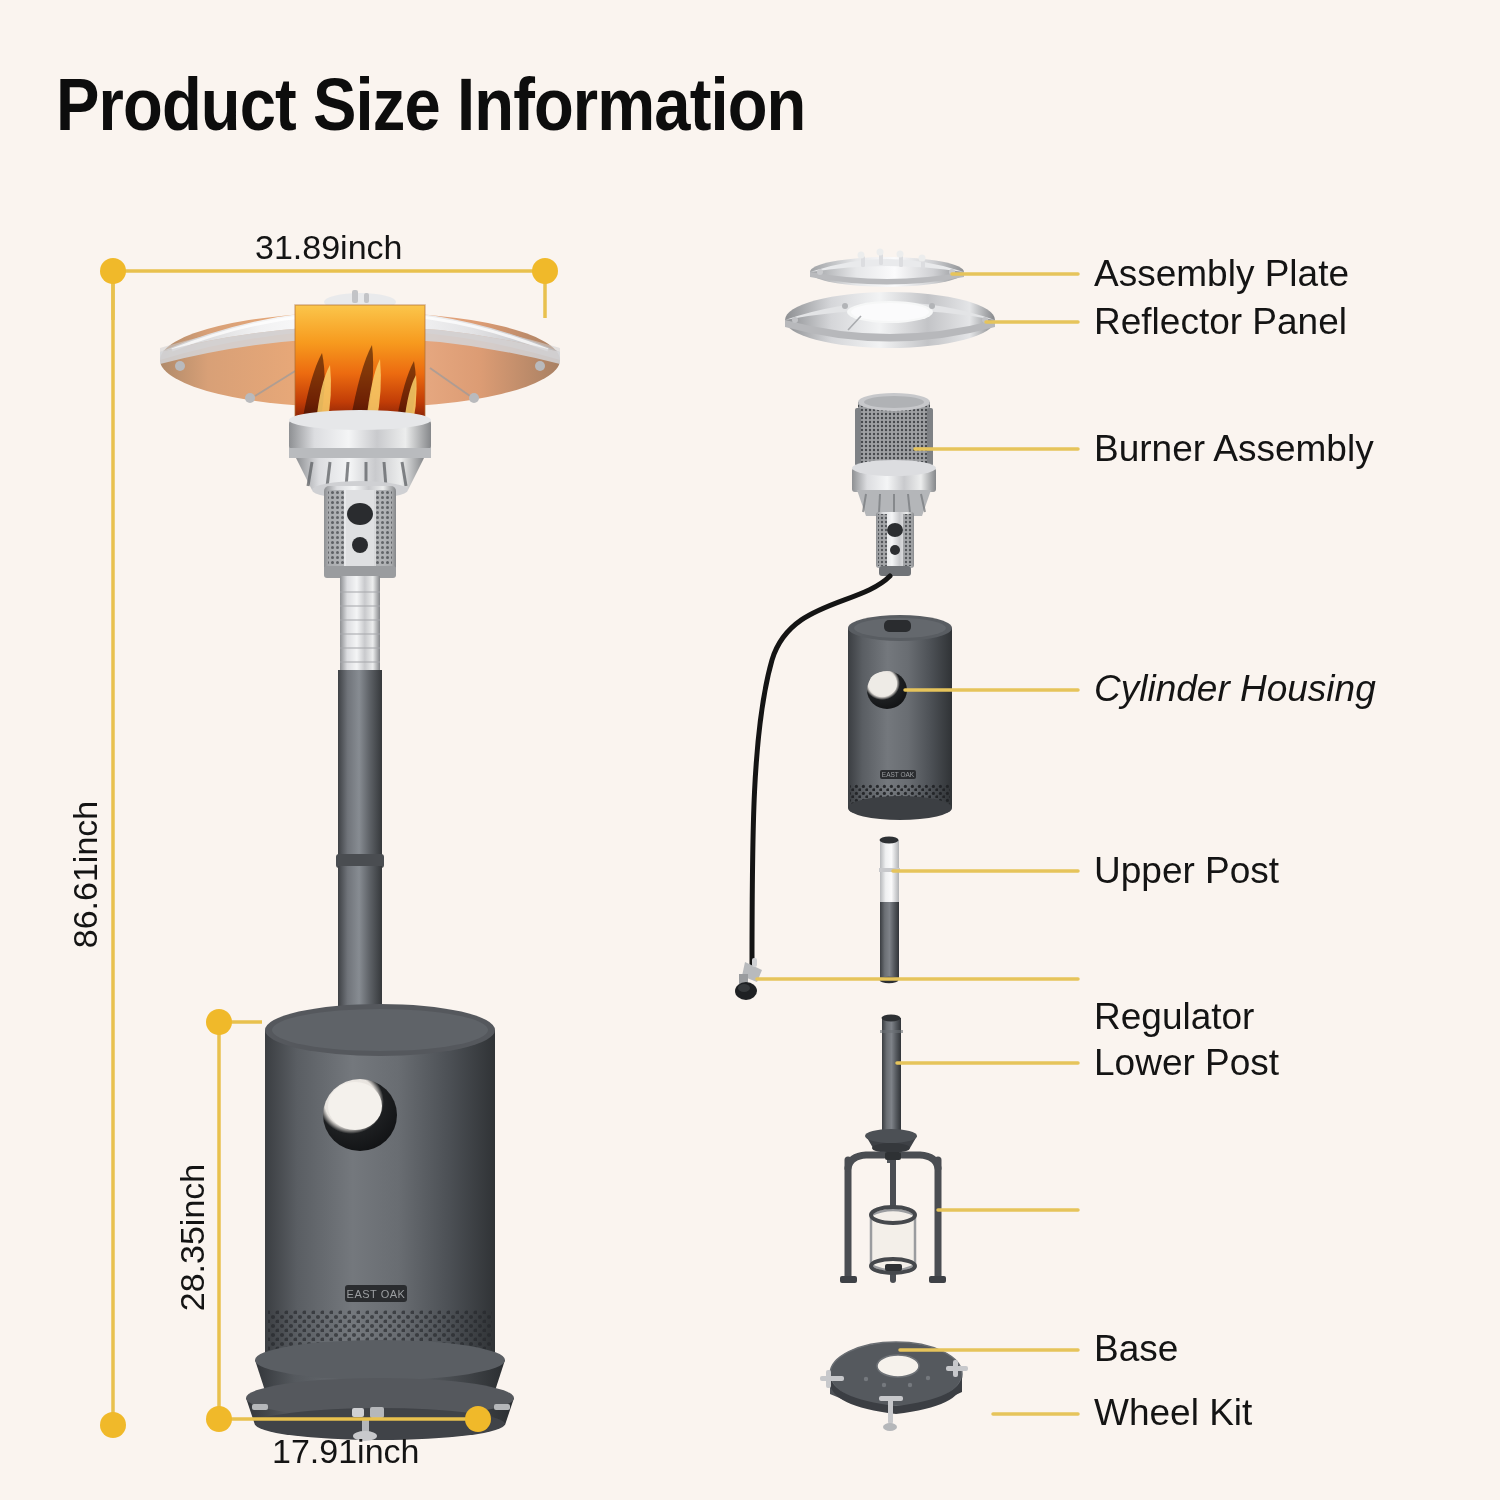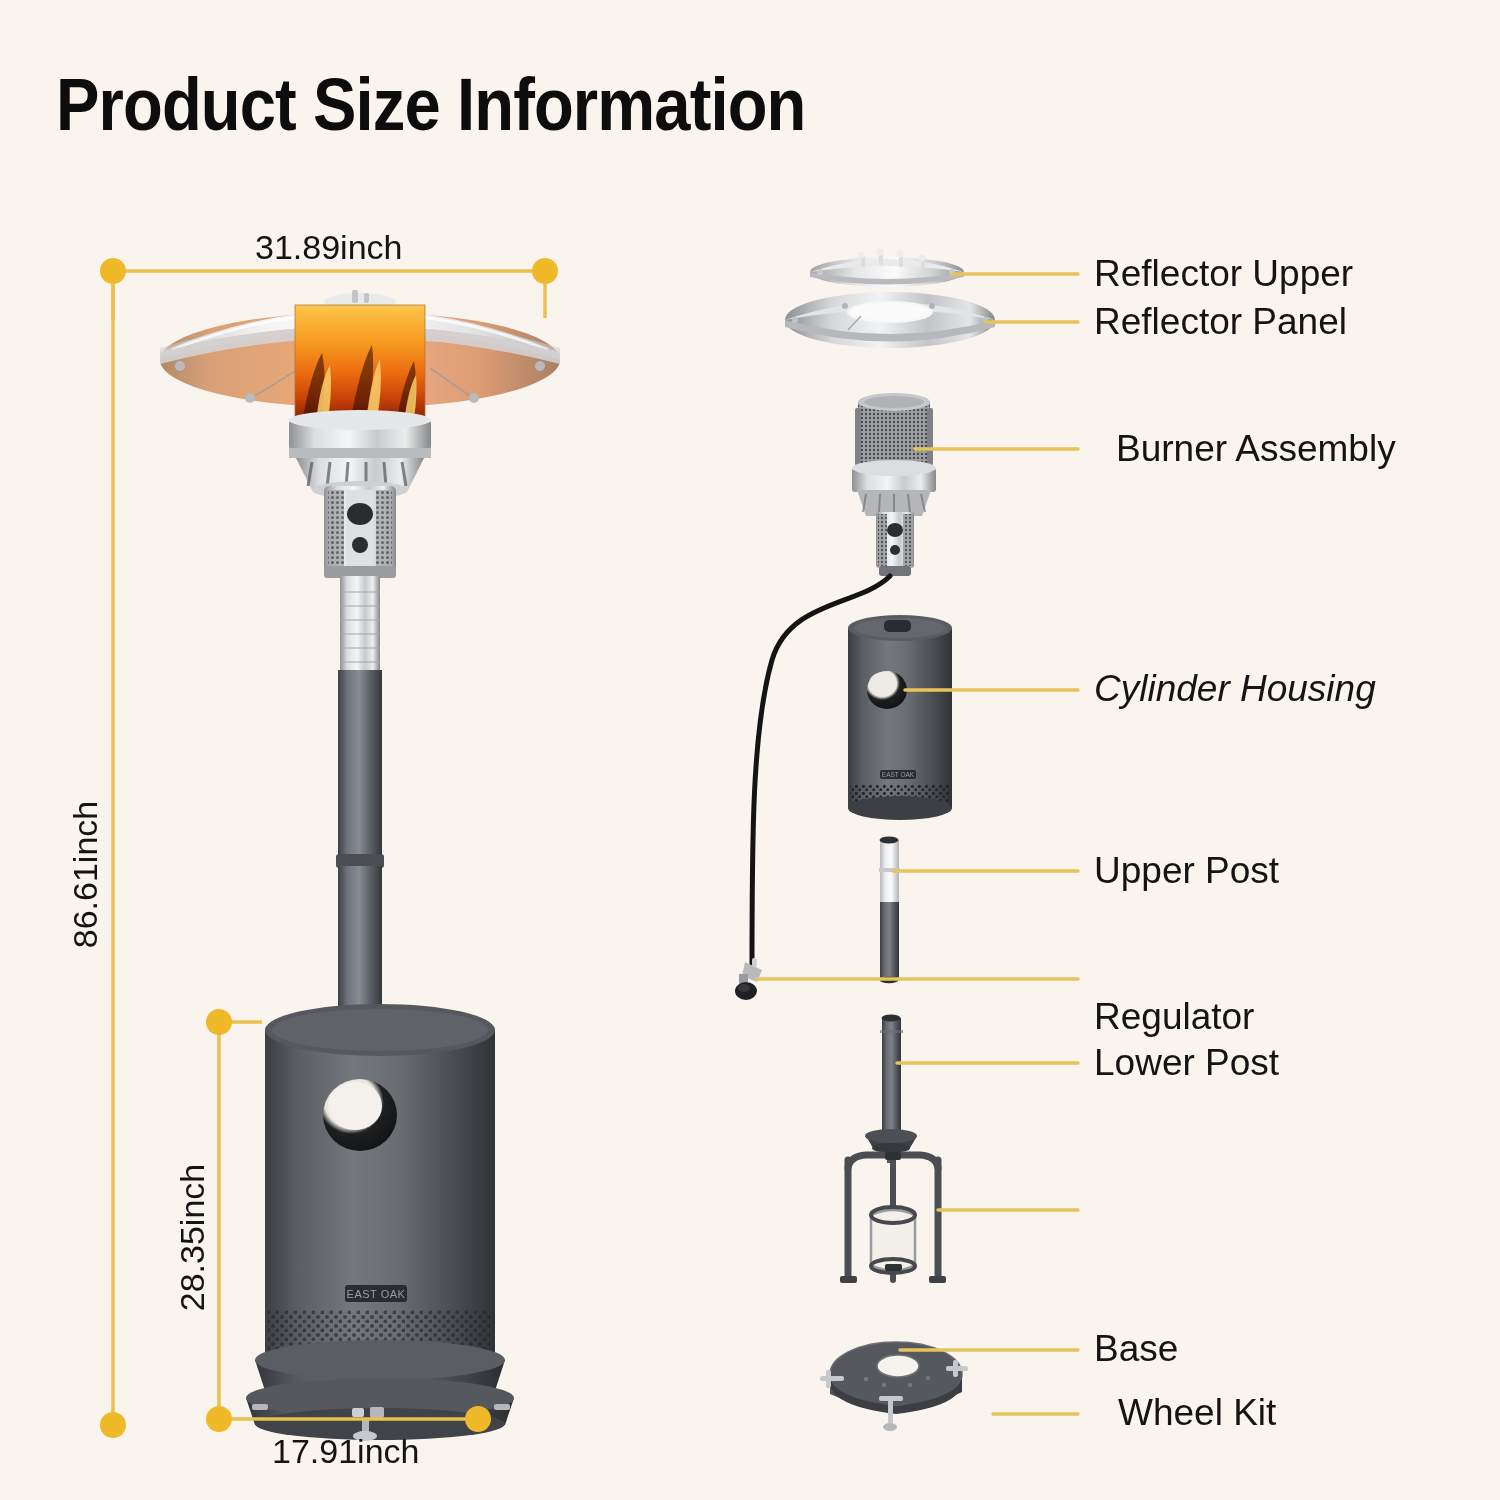"Reflector Upper" div.part-label { text: Reflector Upper -> Assembly Plate }
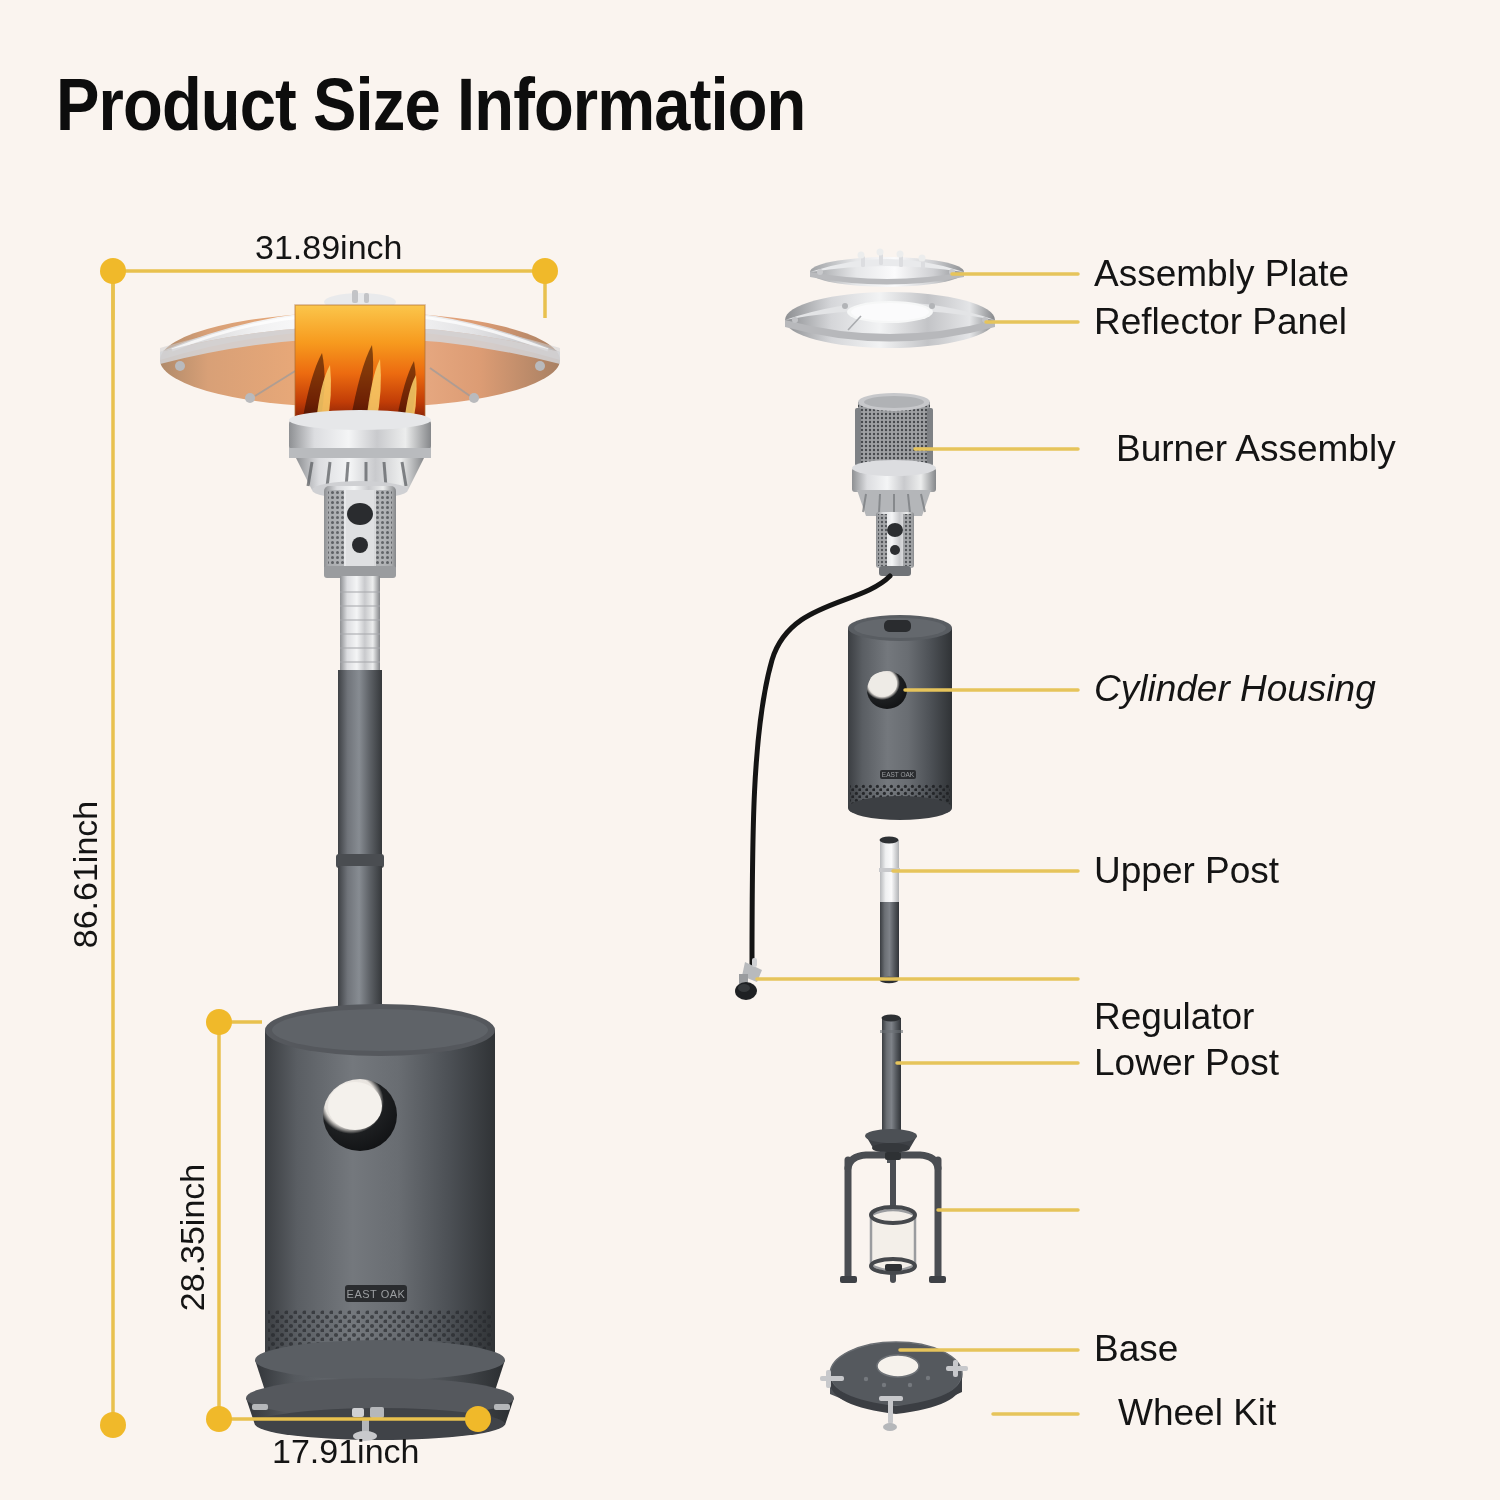"Burner Assembly" div.part-label { margin-left: 22px -> none }
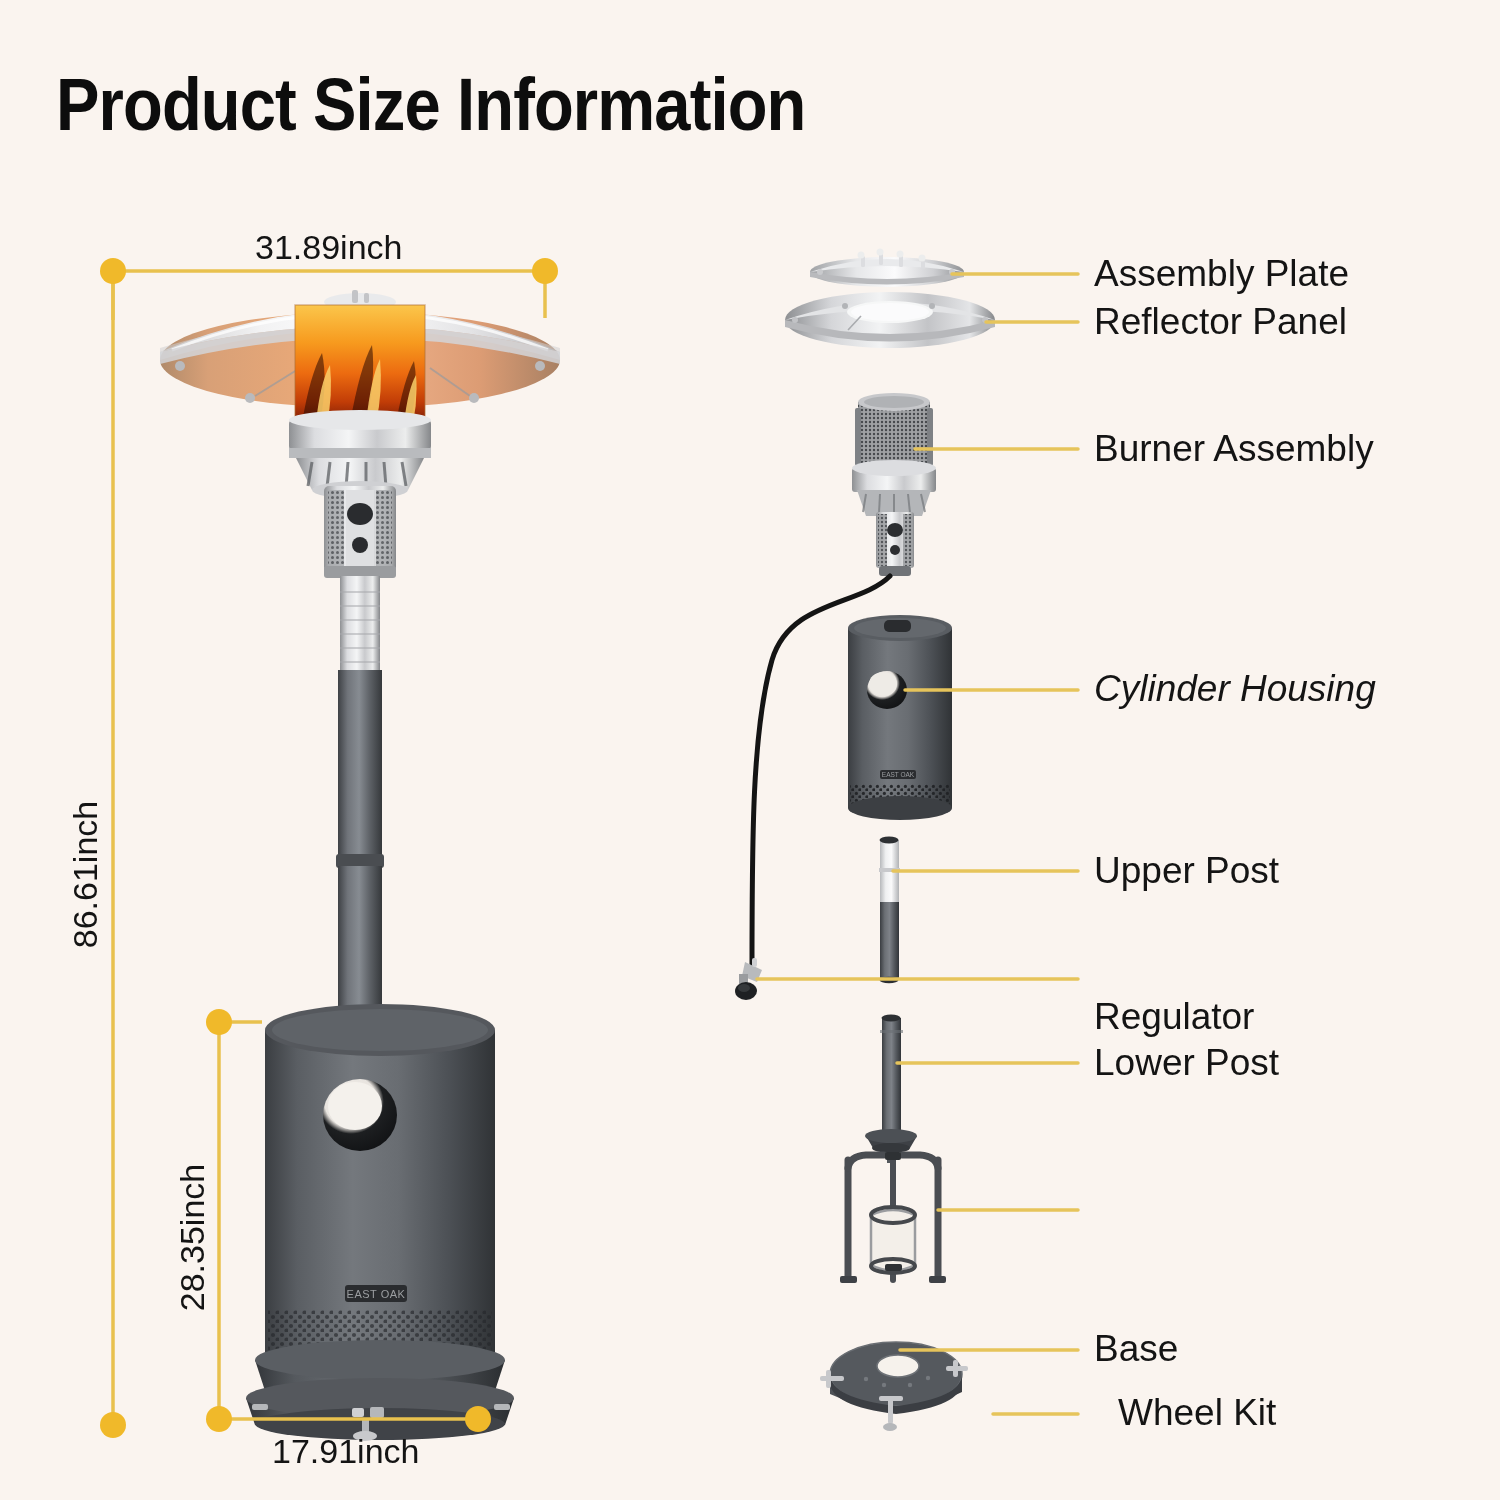"Wheel Kit" div.part-label { margin-left: 24px -> none }
